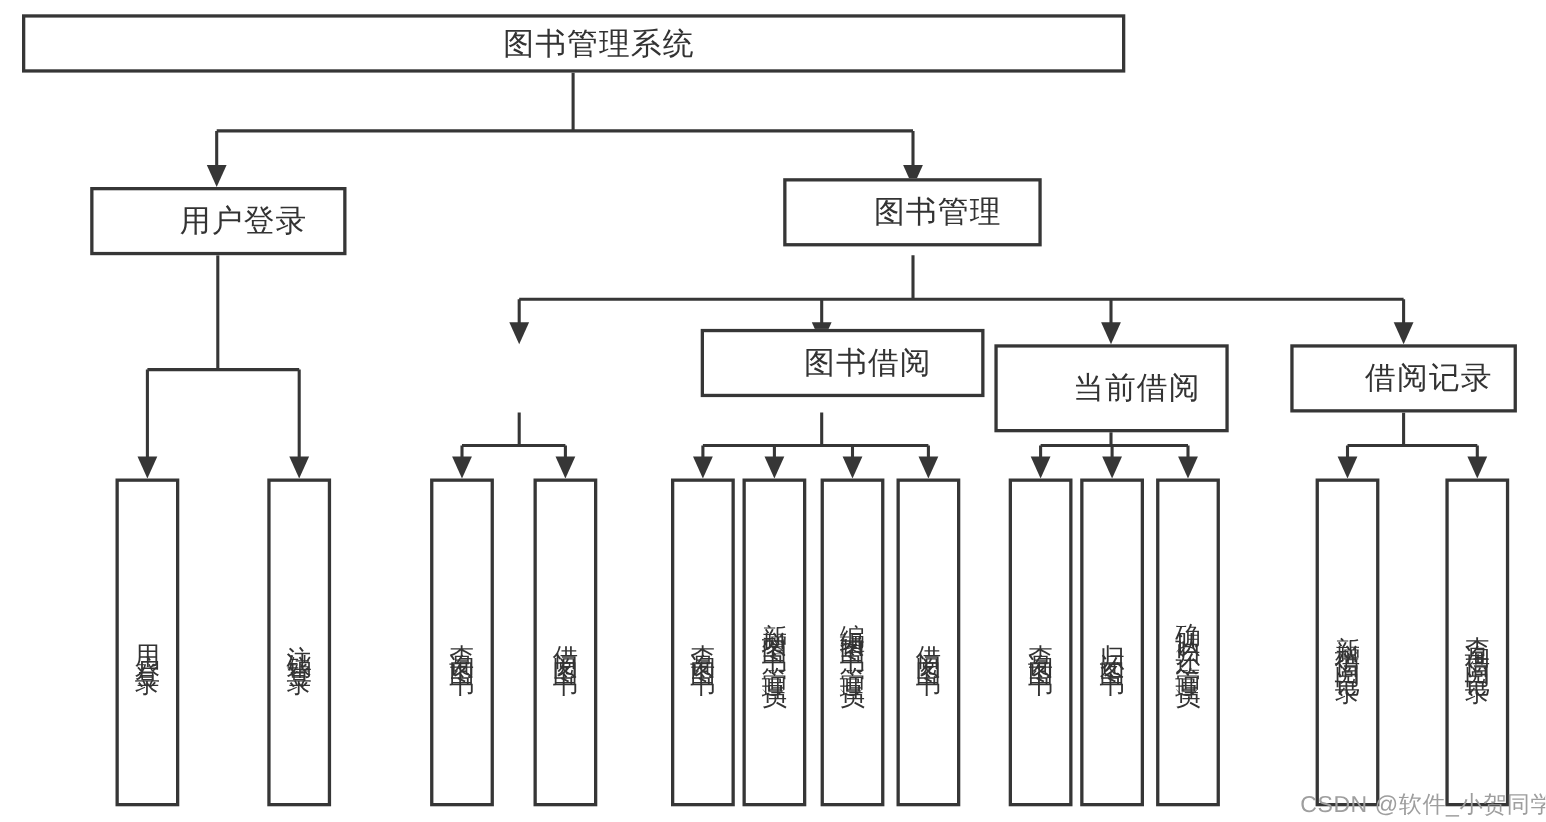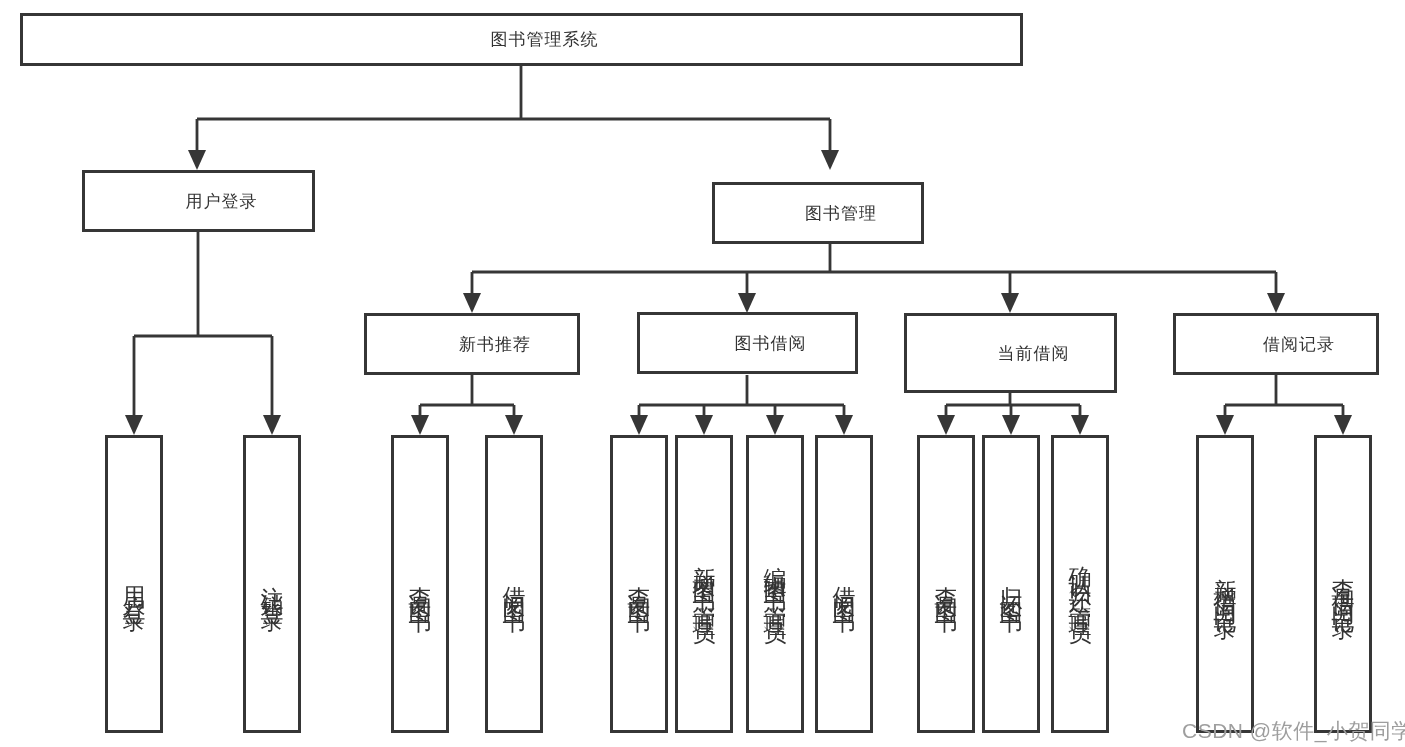"图书管理系统" .hlabel { font-size: 17px -> 28px }
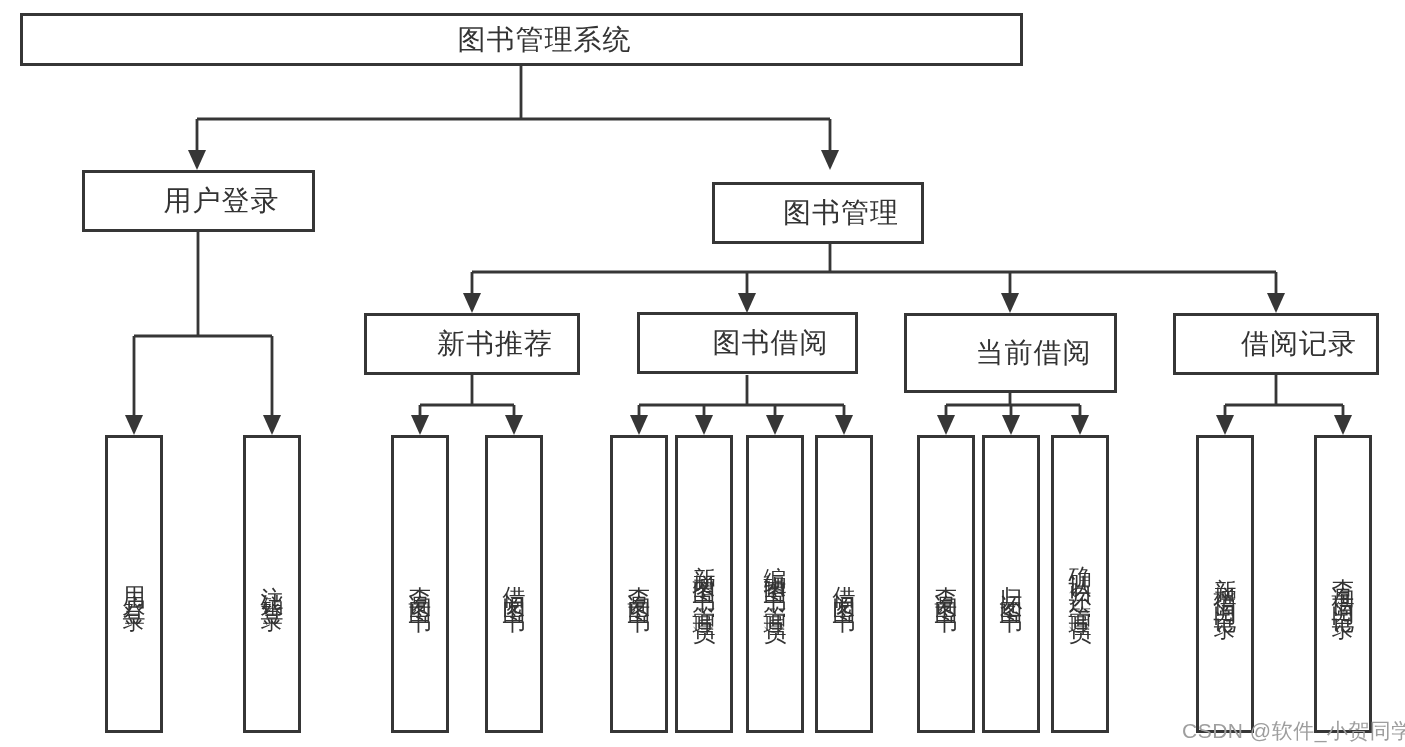"图书管理" div.box { top: 182px -> 162px; width: 212px -> 235px }
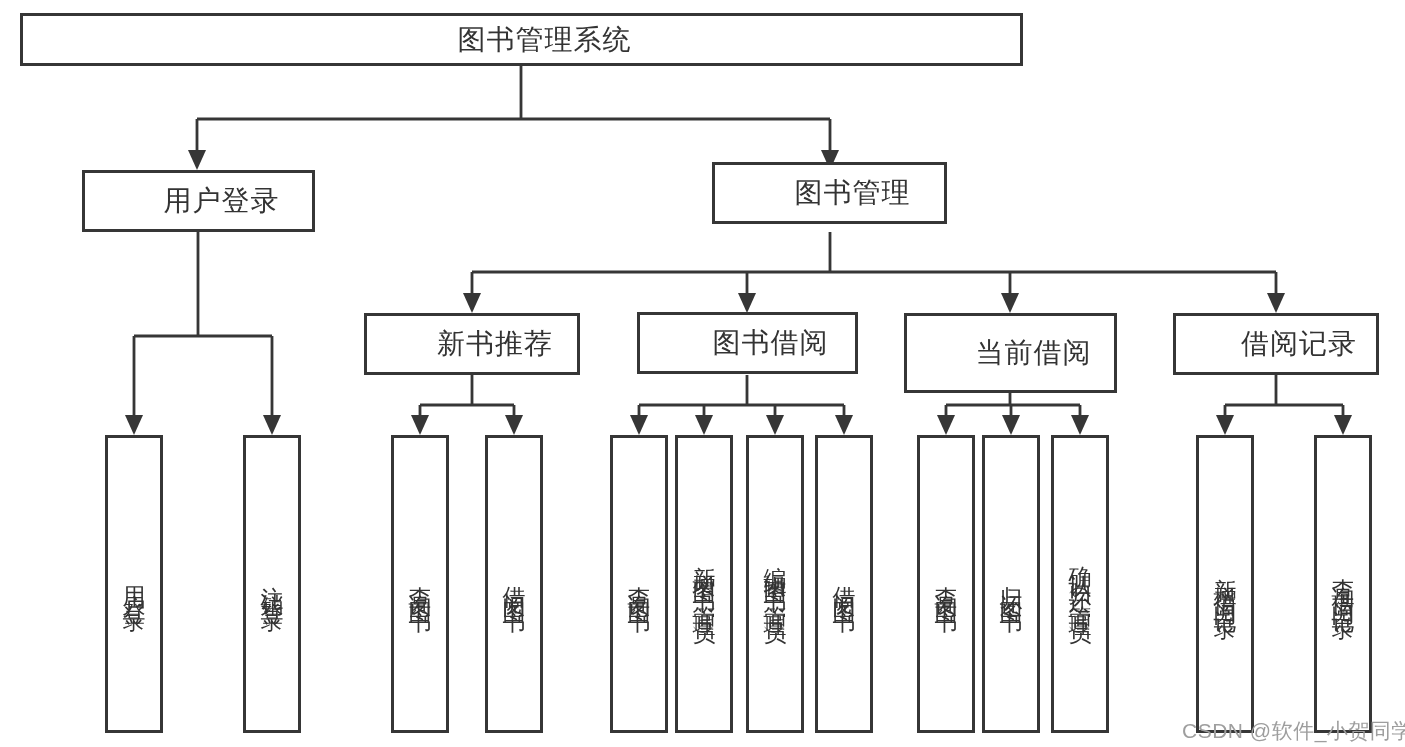"新书推荐" div.box { html: <div> <span>新书推荐</span> </div> -> none }
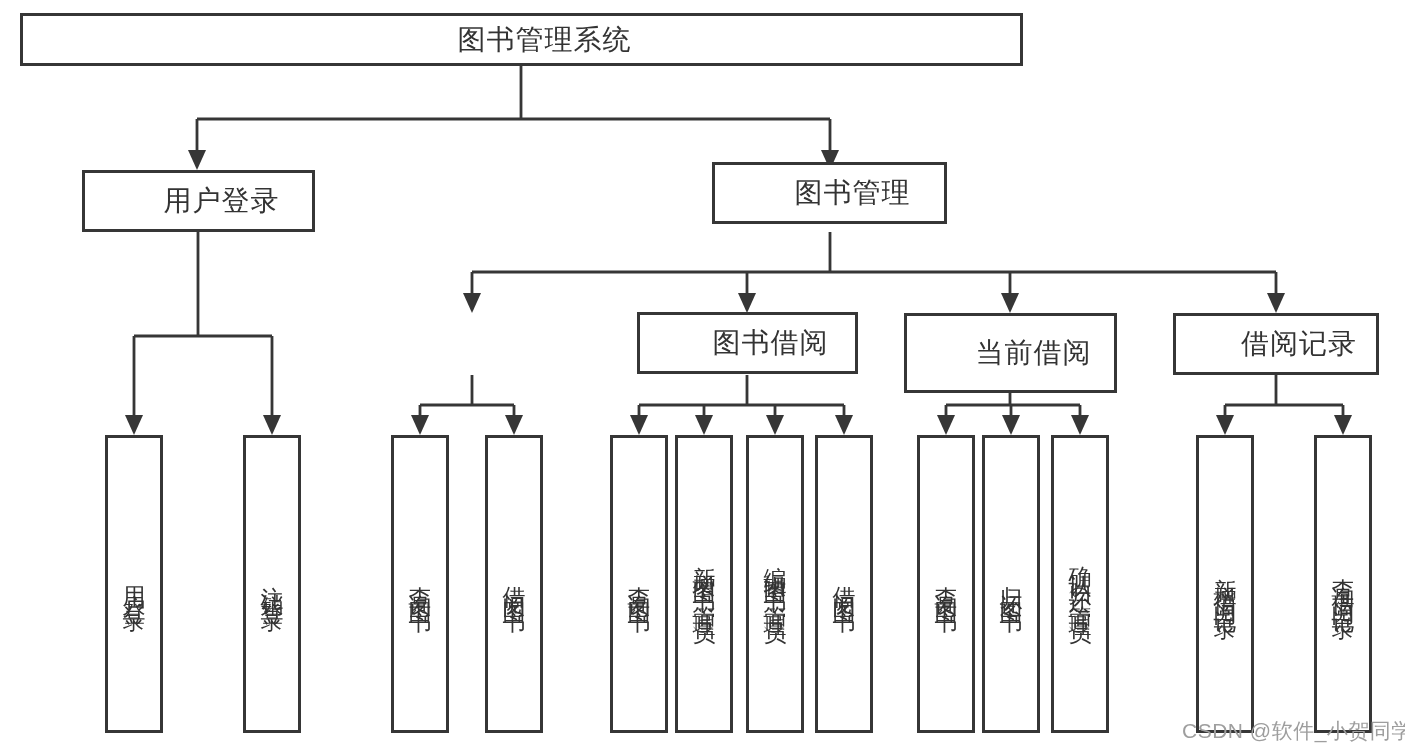"图书借阅" div.box { top: 312px -> 299px; width: 221px -> 258px }
